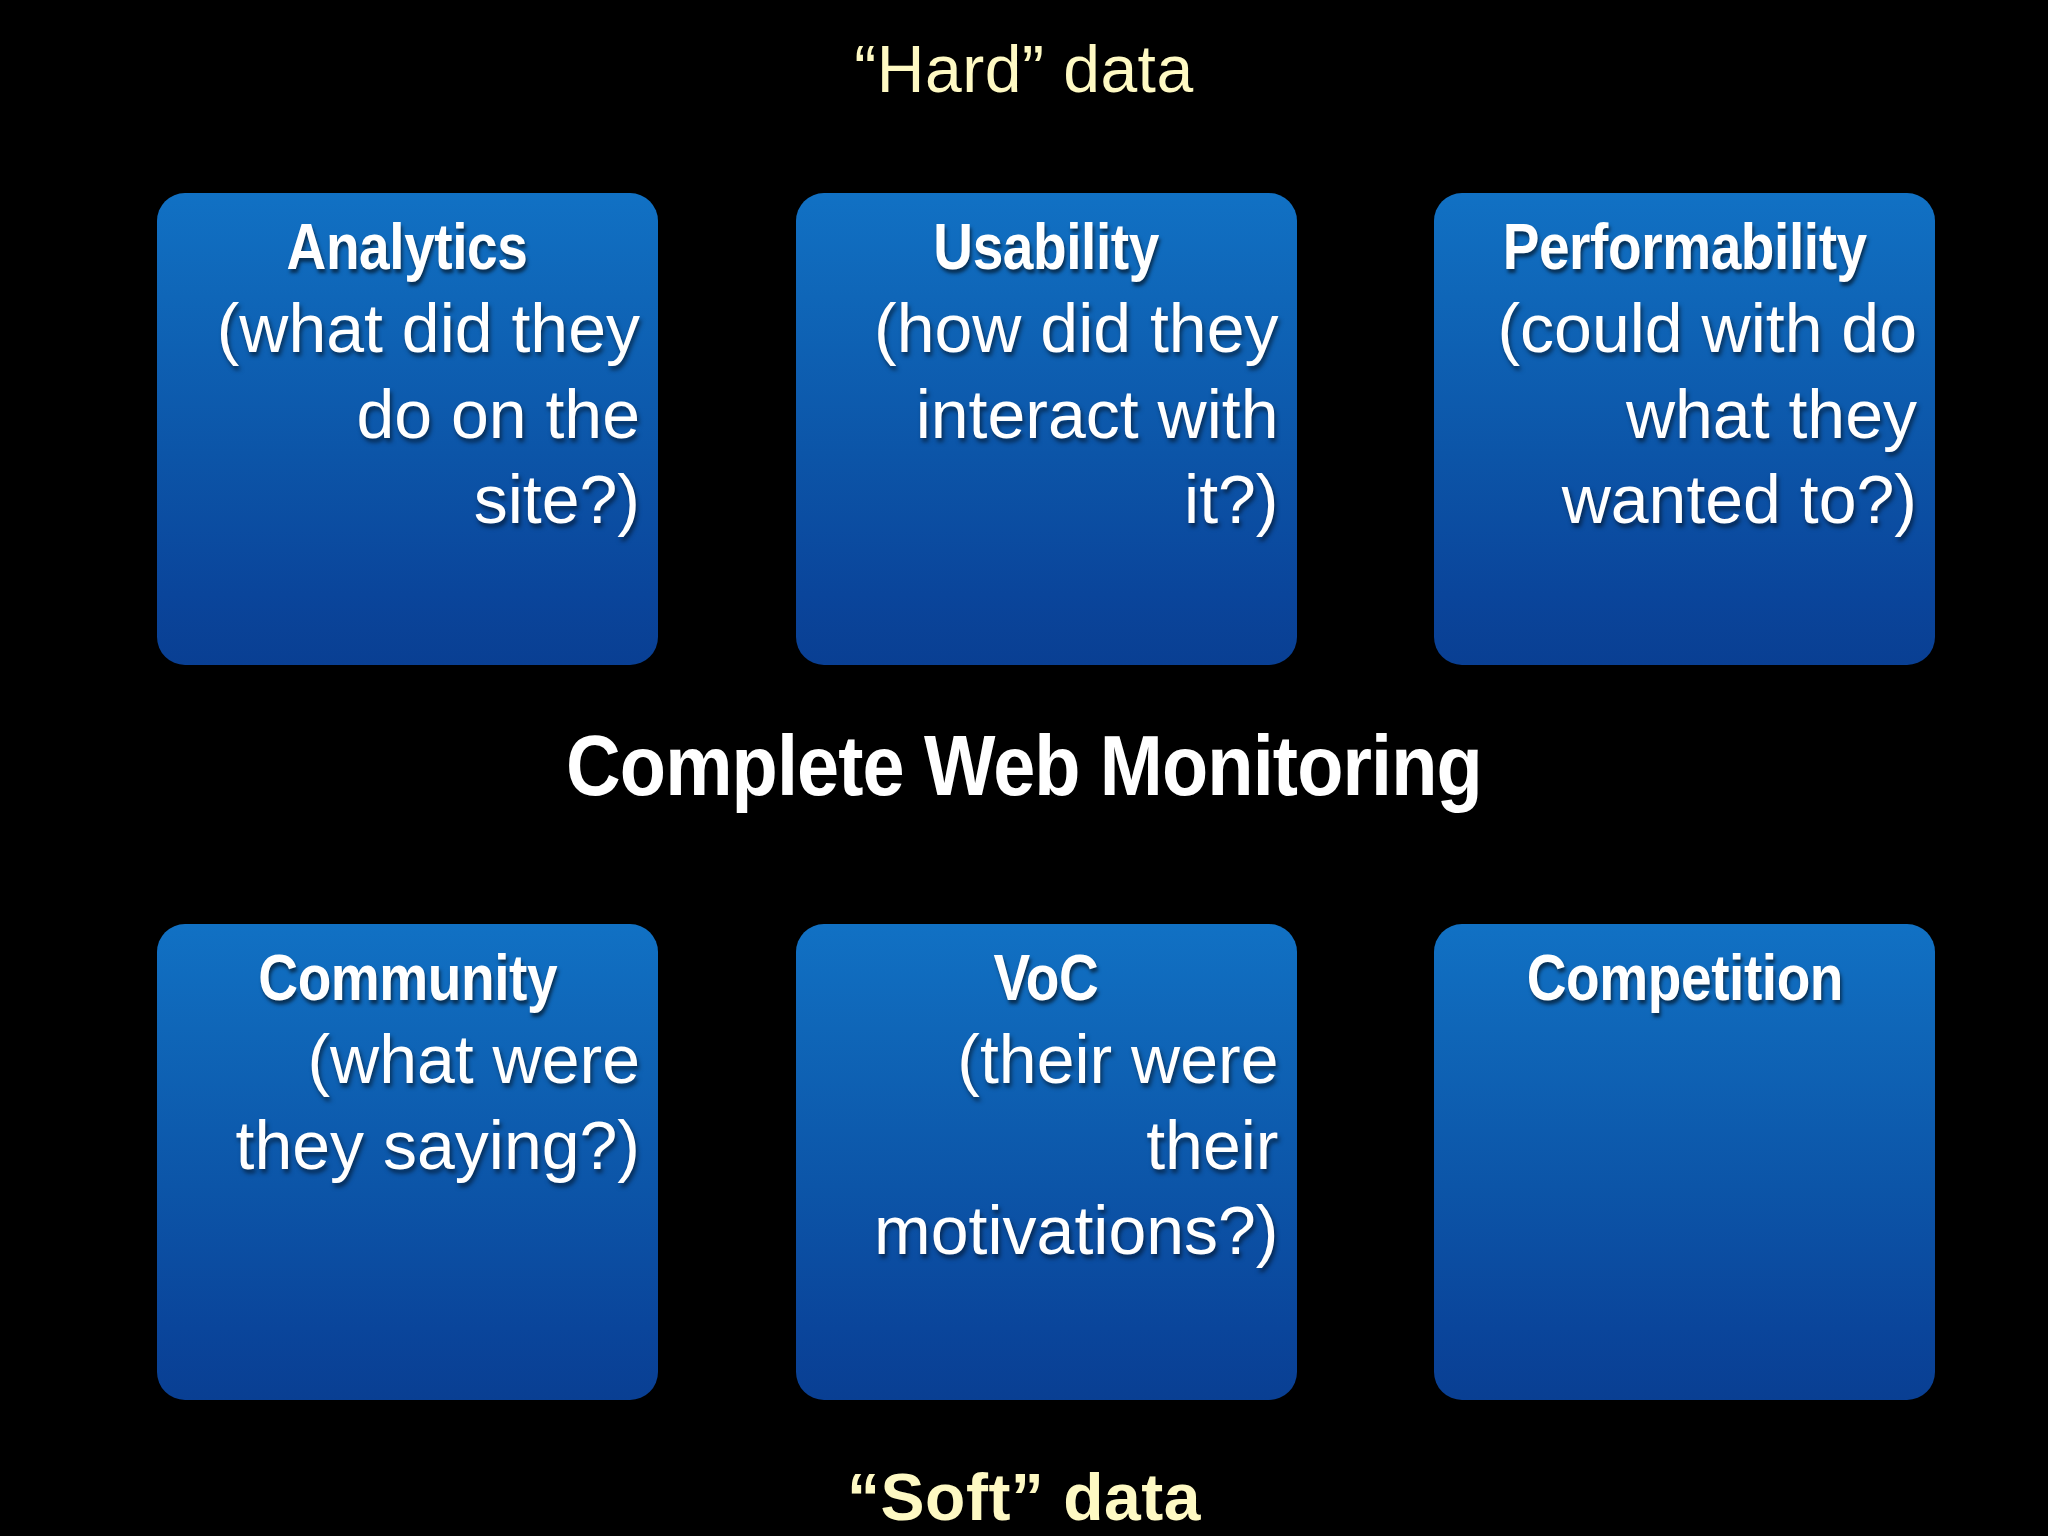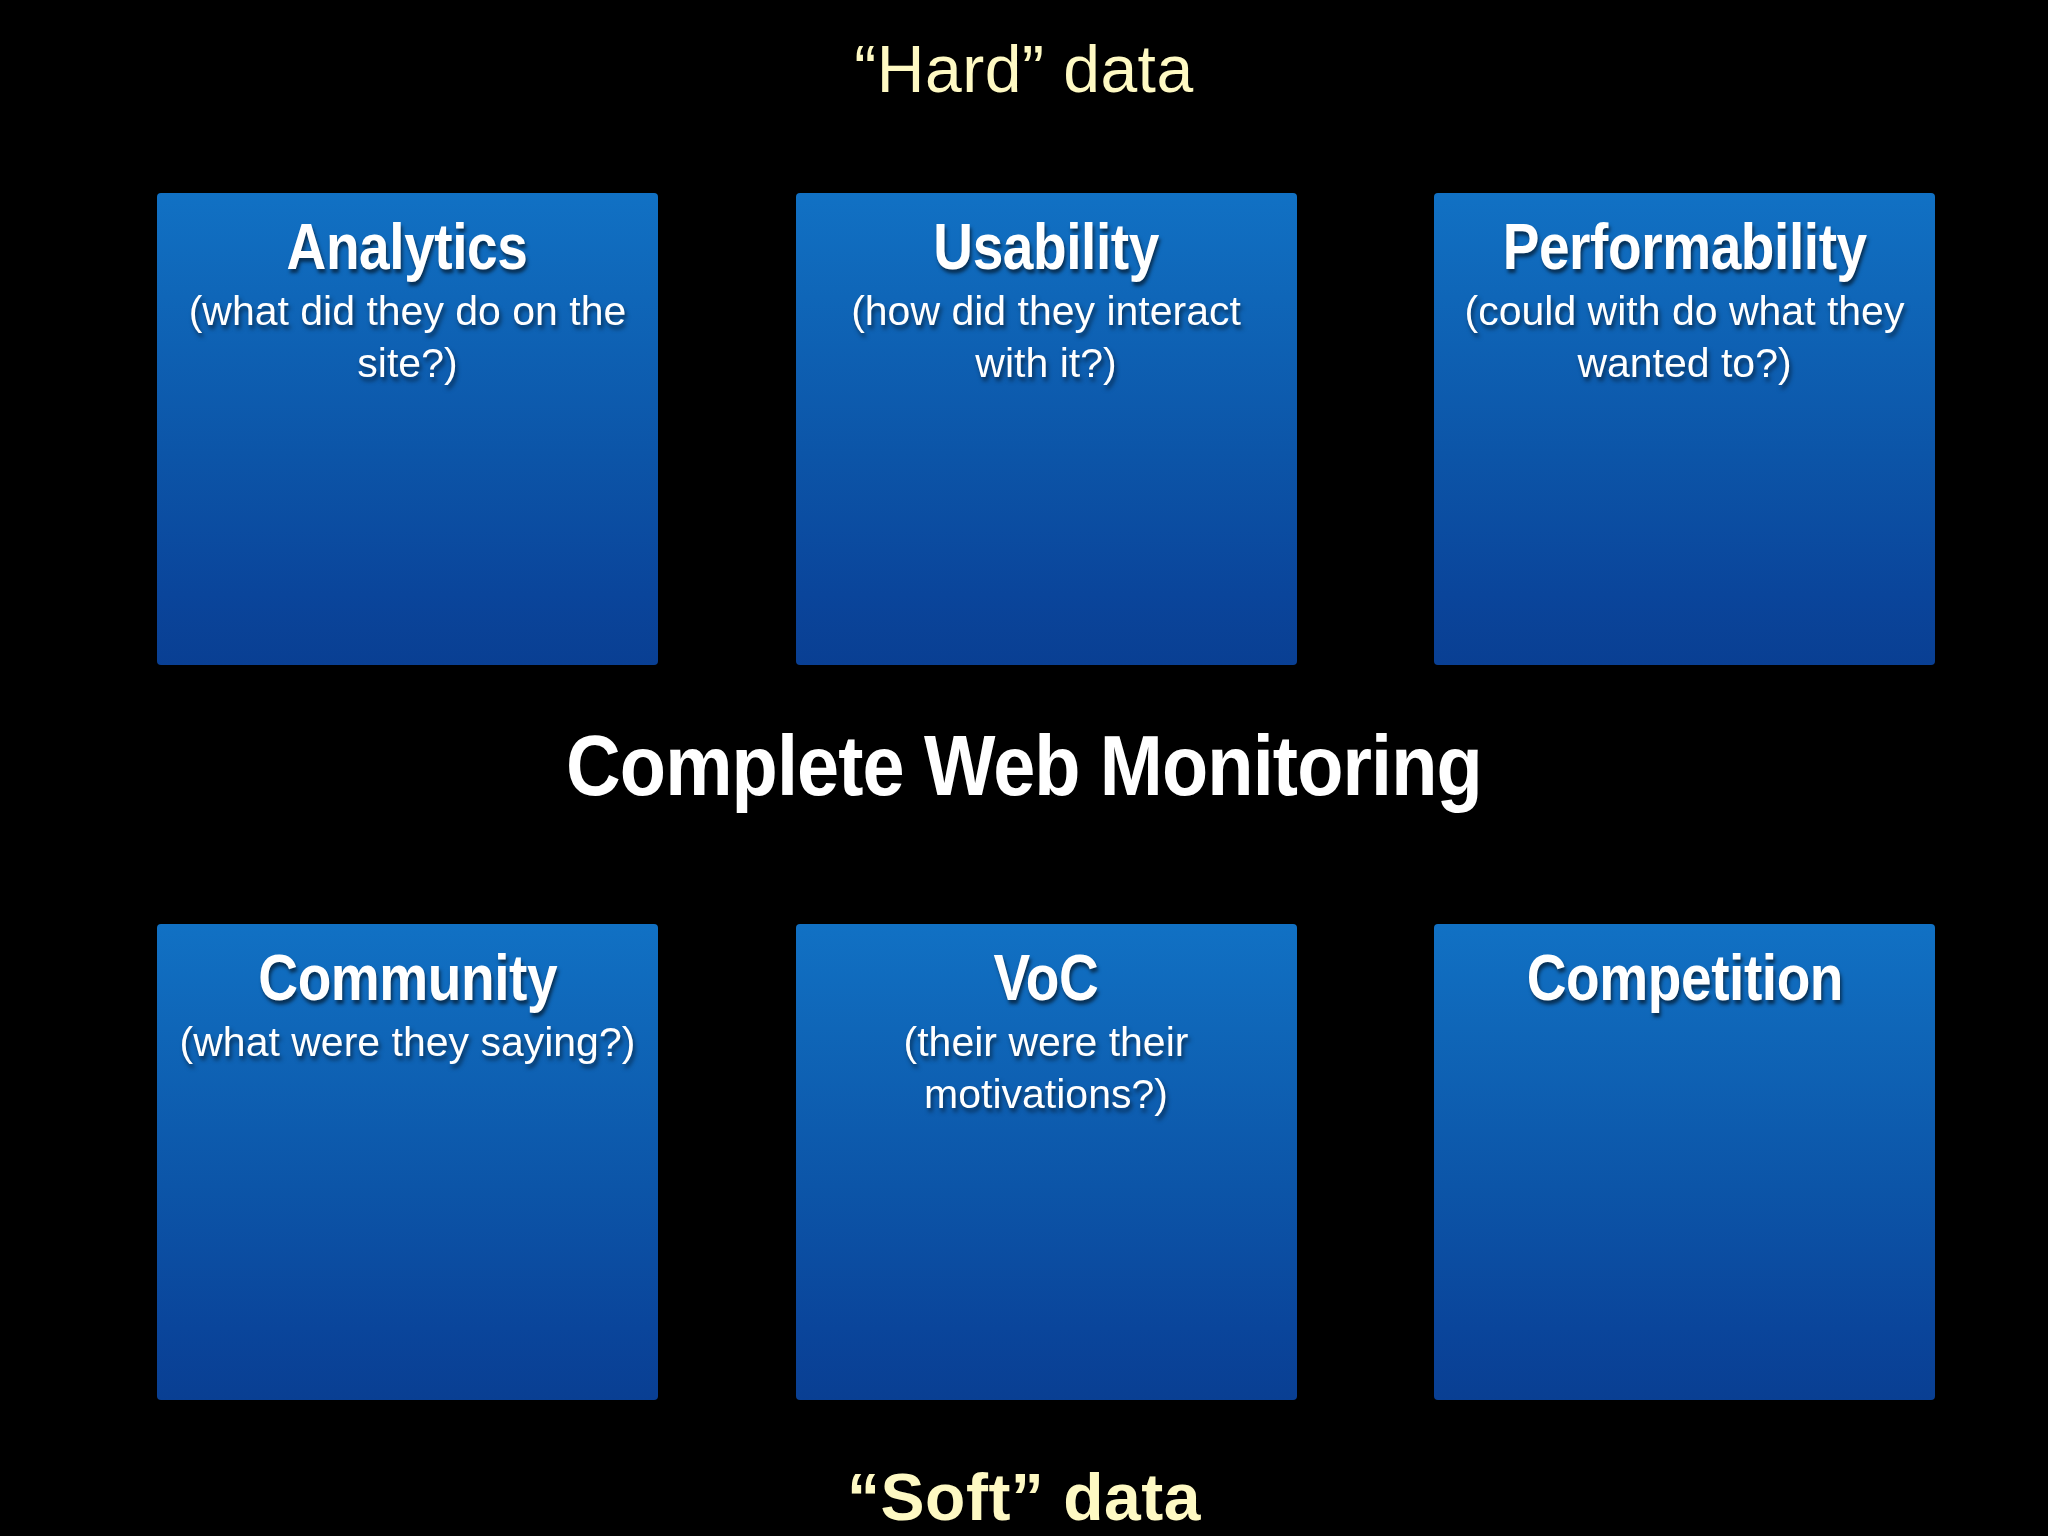"Analytics" .card { border-radius: 4px -> 28px }
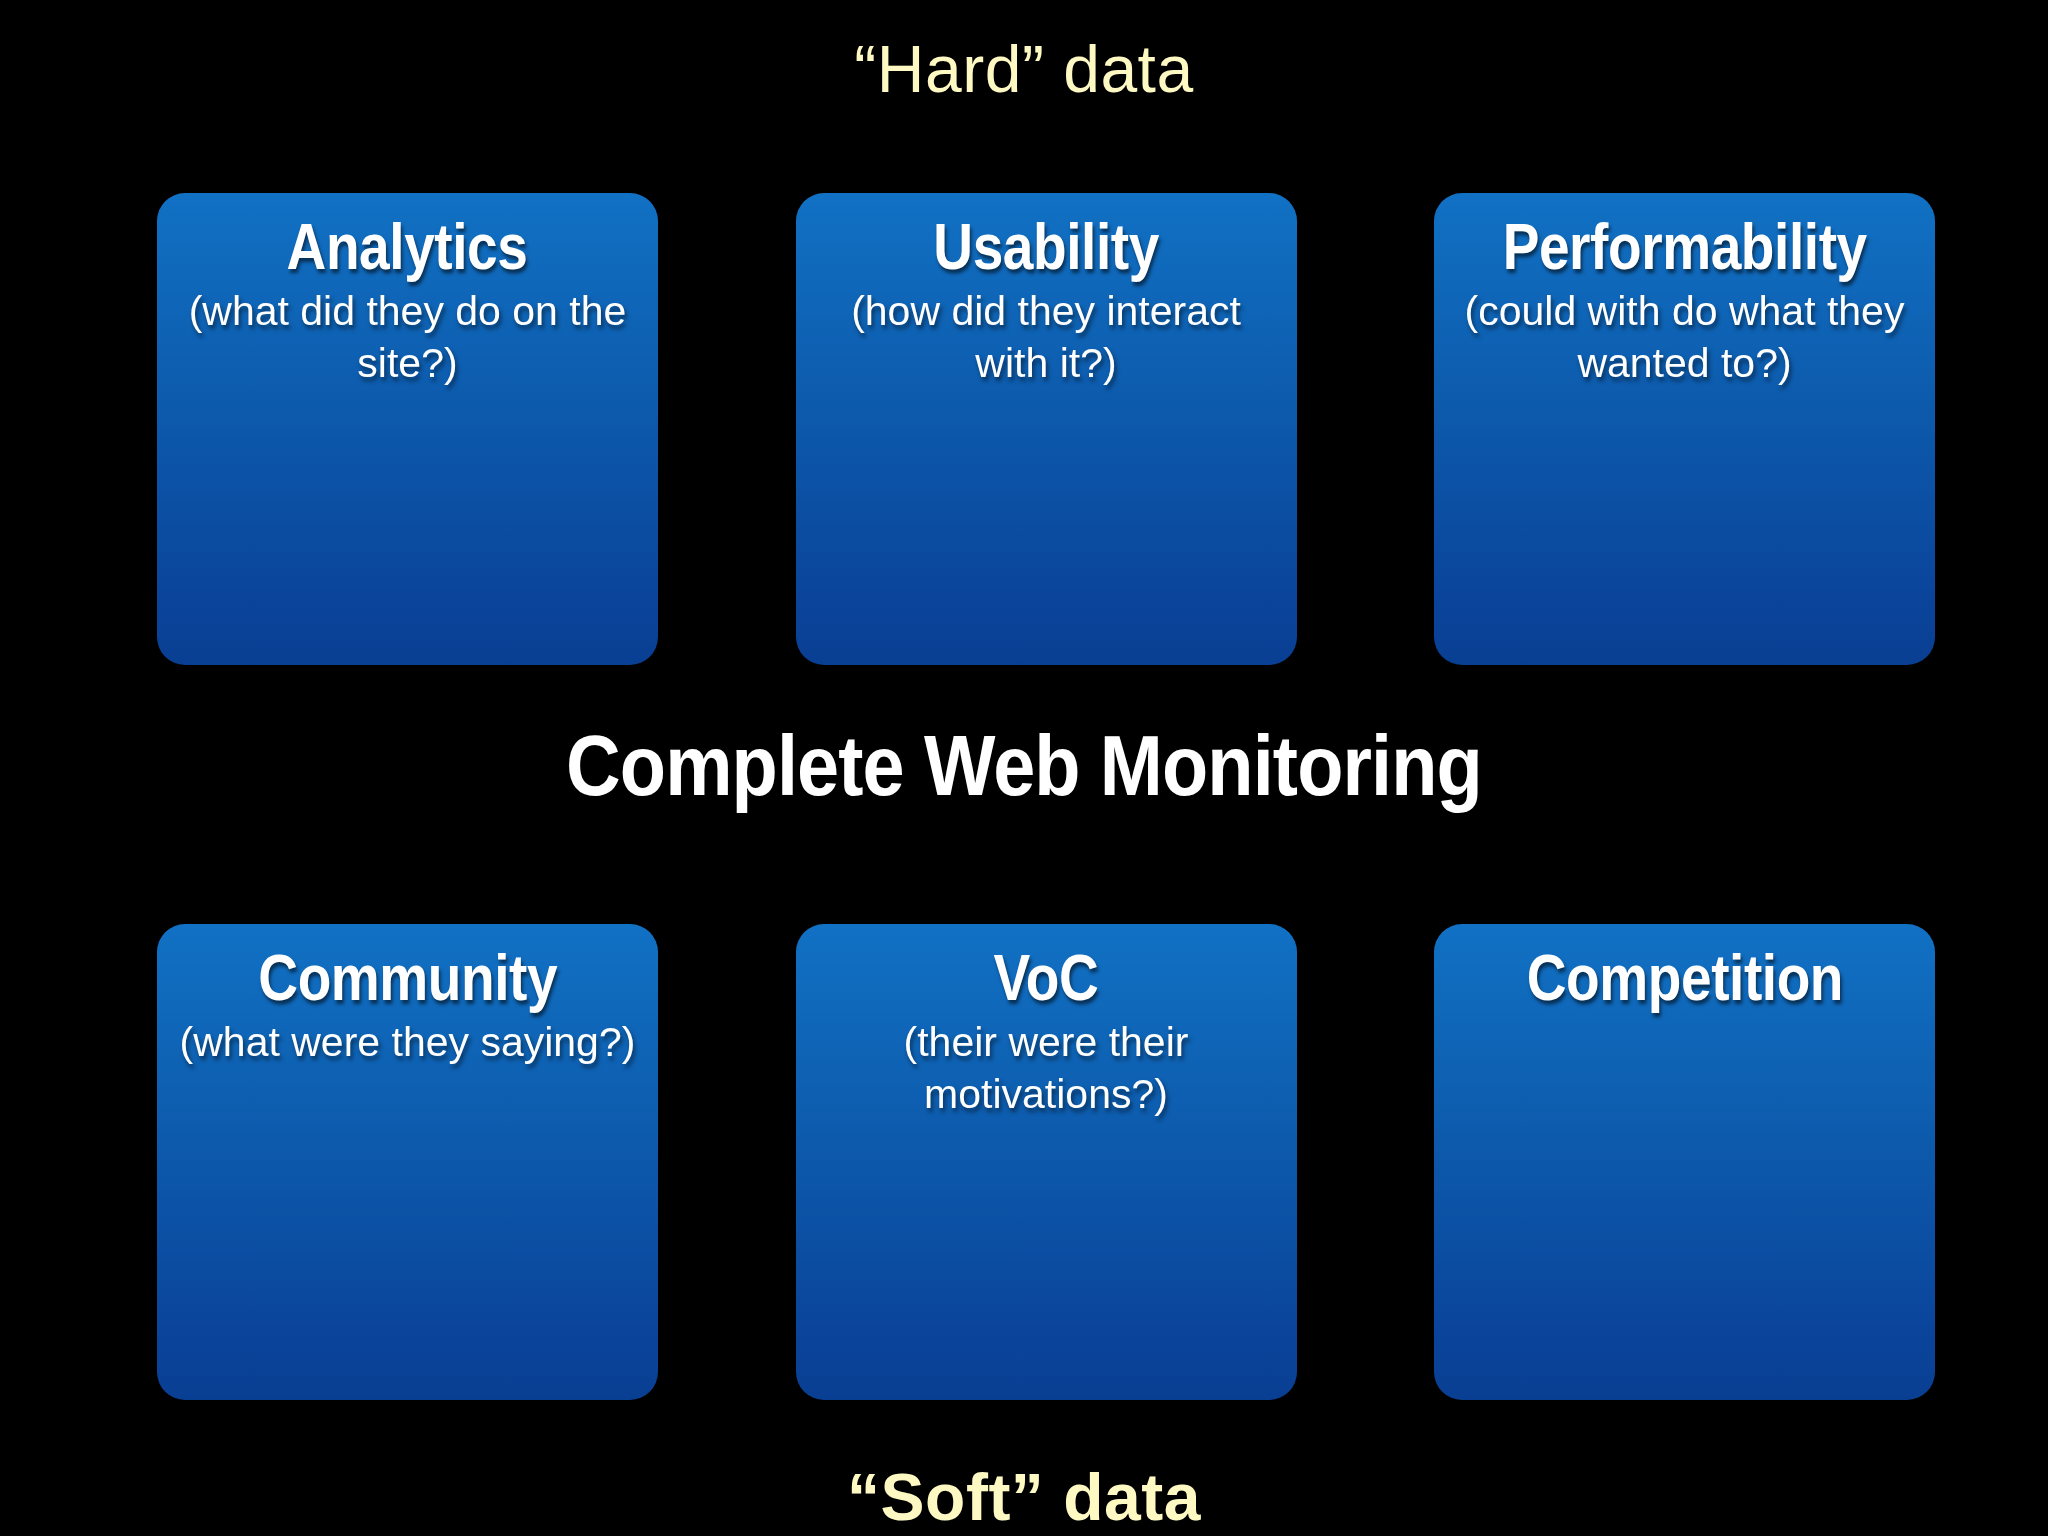"(what did they do on" .card-desc { font-size: 41px -> 68px; text-align: center -> right }
